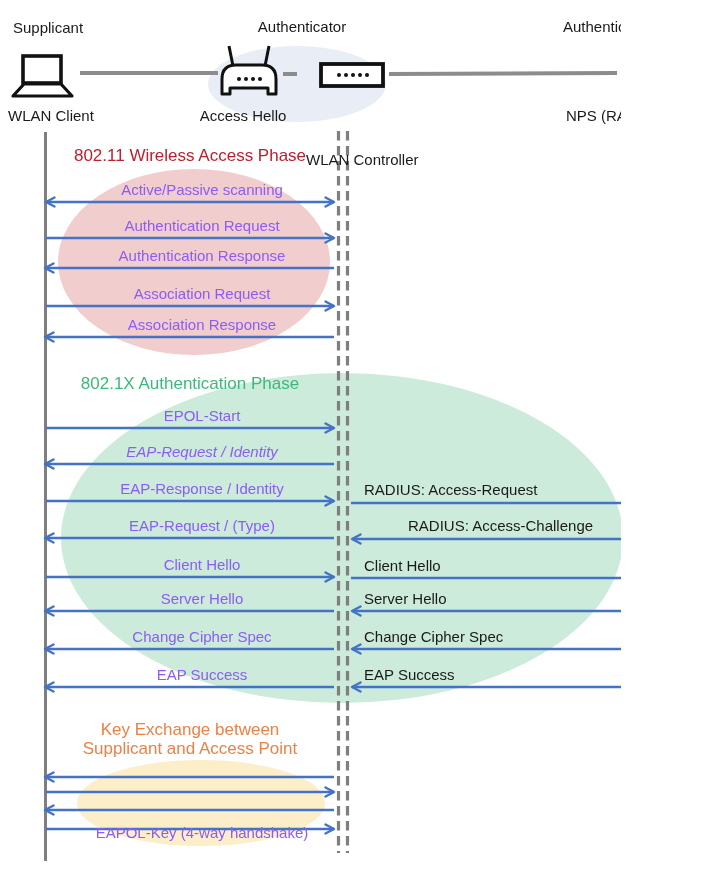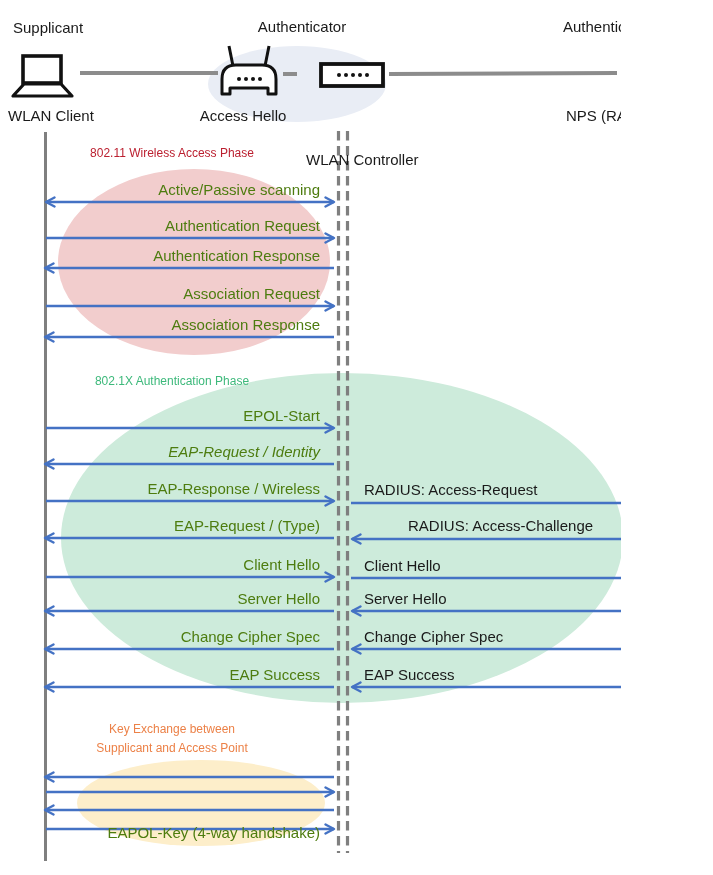"802.11 Wireless Access Phase" .ph-title { font-size: 12px -> 17px; left: 28px -> 46px }
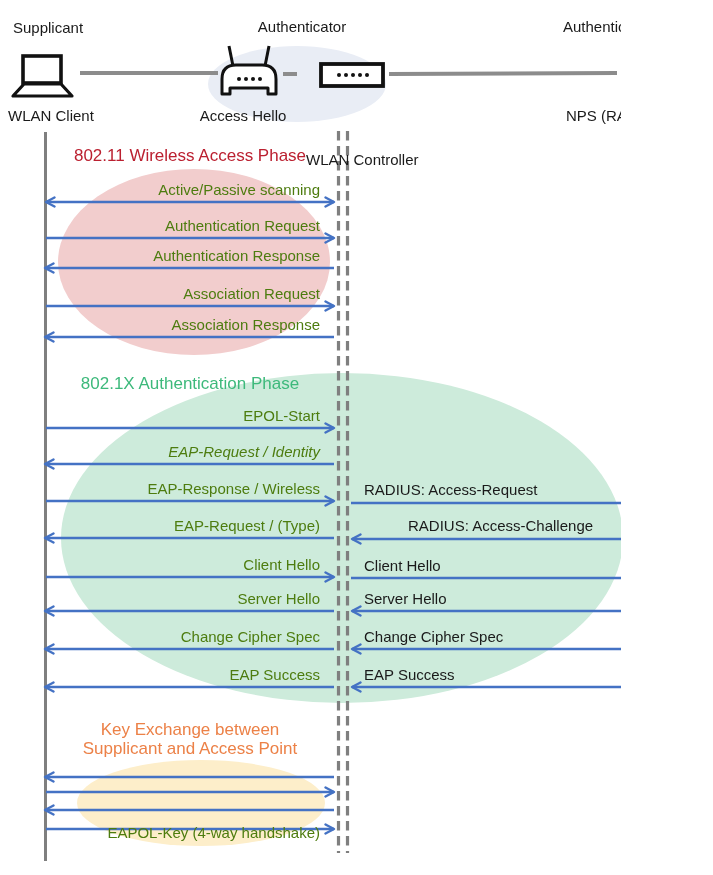"Active/Passive scanning" .msg { color: #4d7c0f -> #8b5cf6; left: 32px -> 58px; text-align: right -> center }
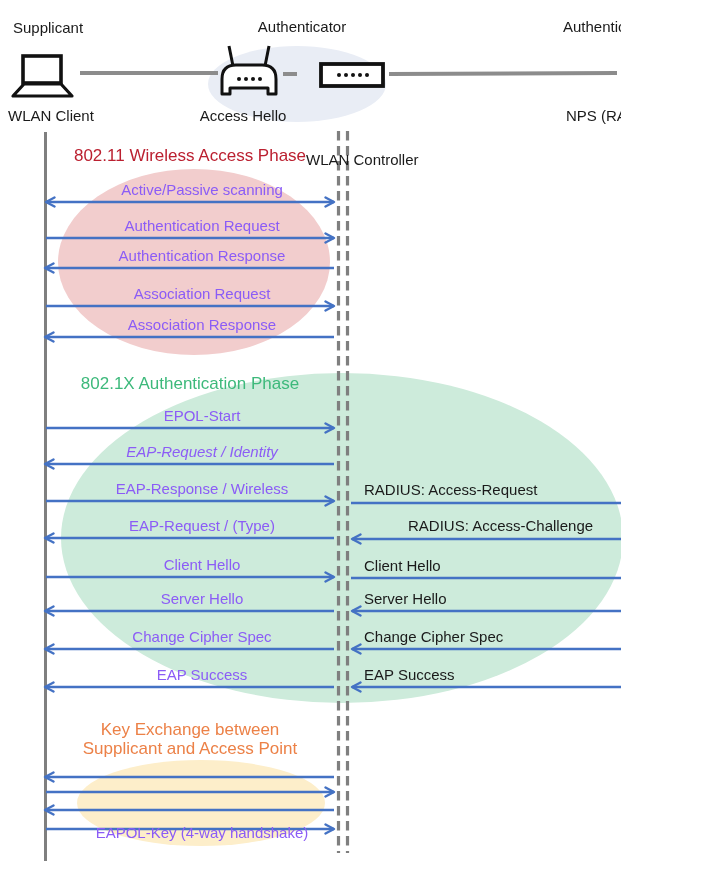"EAP-Response / Wireless" div.msg { text: Wireless -> Identity }
